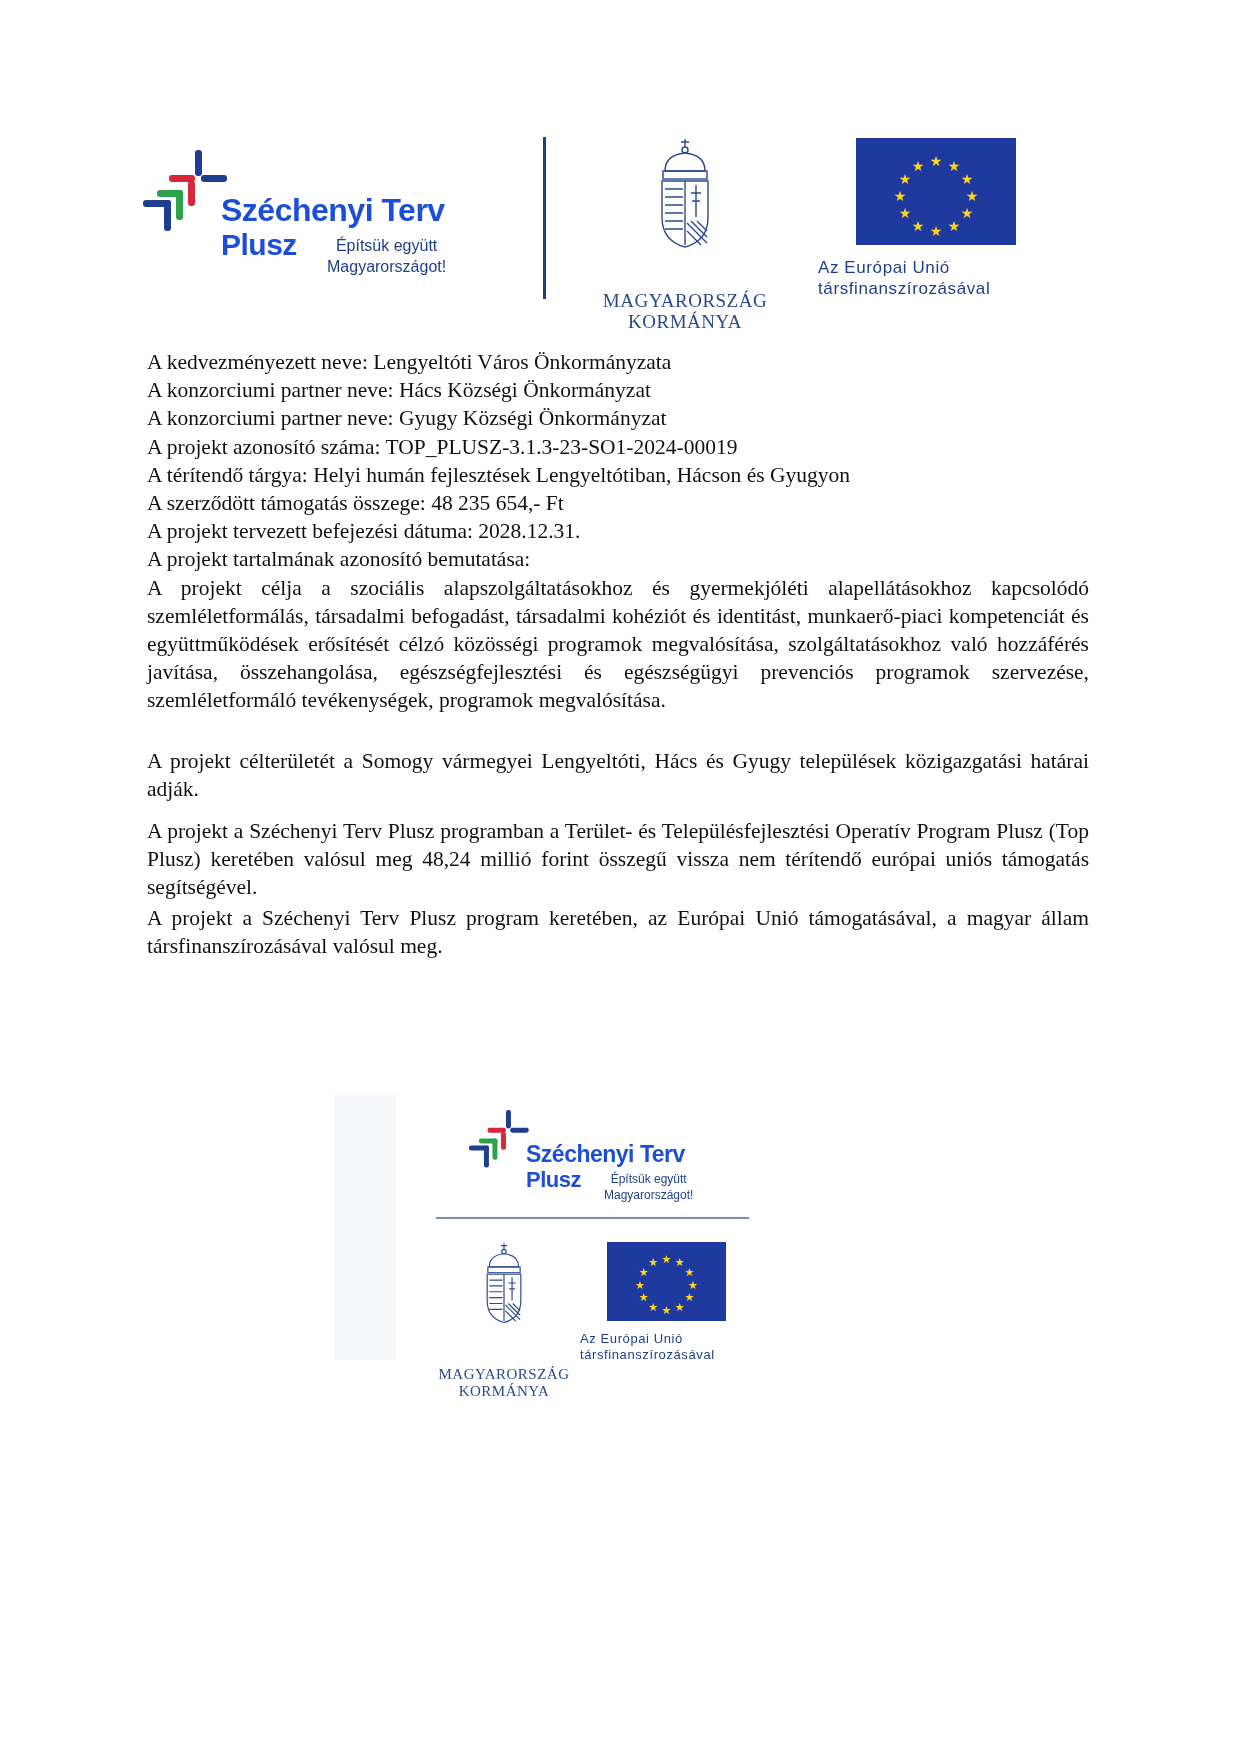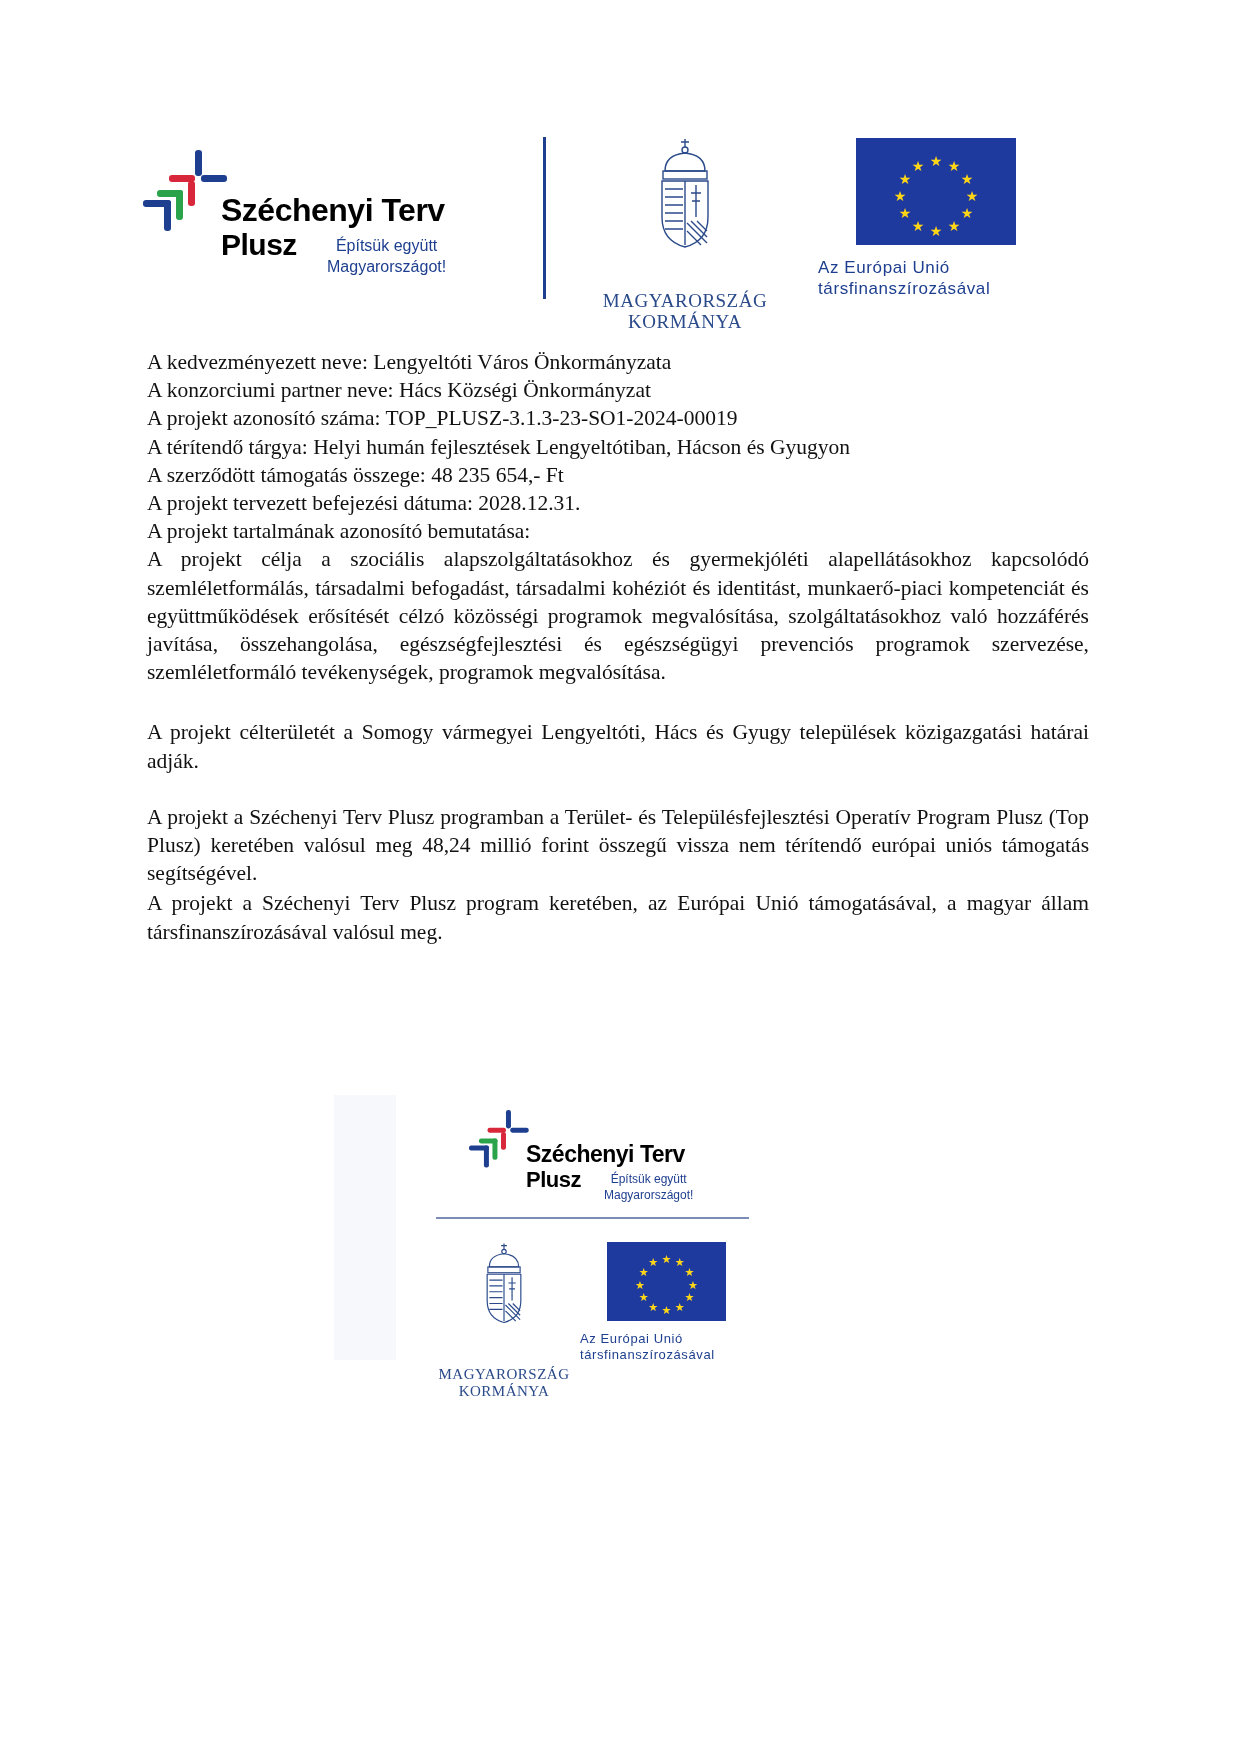"Széchenyi Terv" .szt .t1 { color: #000000 -> #1d4ed8 }
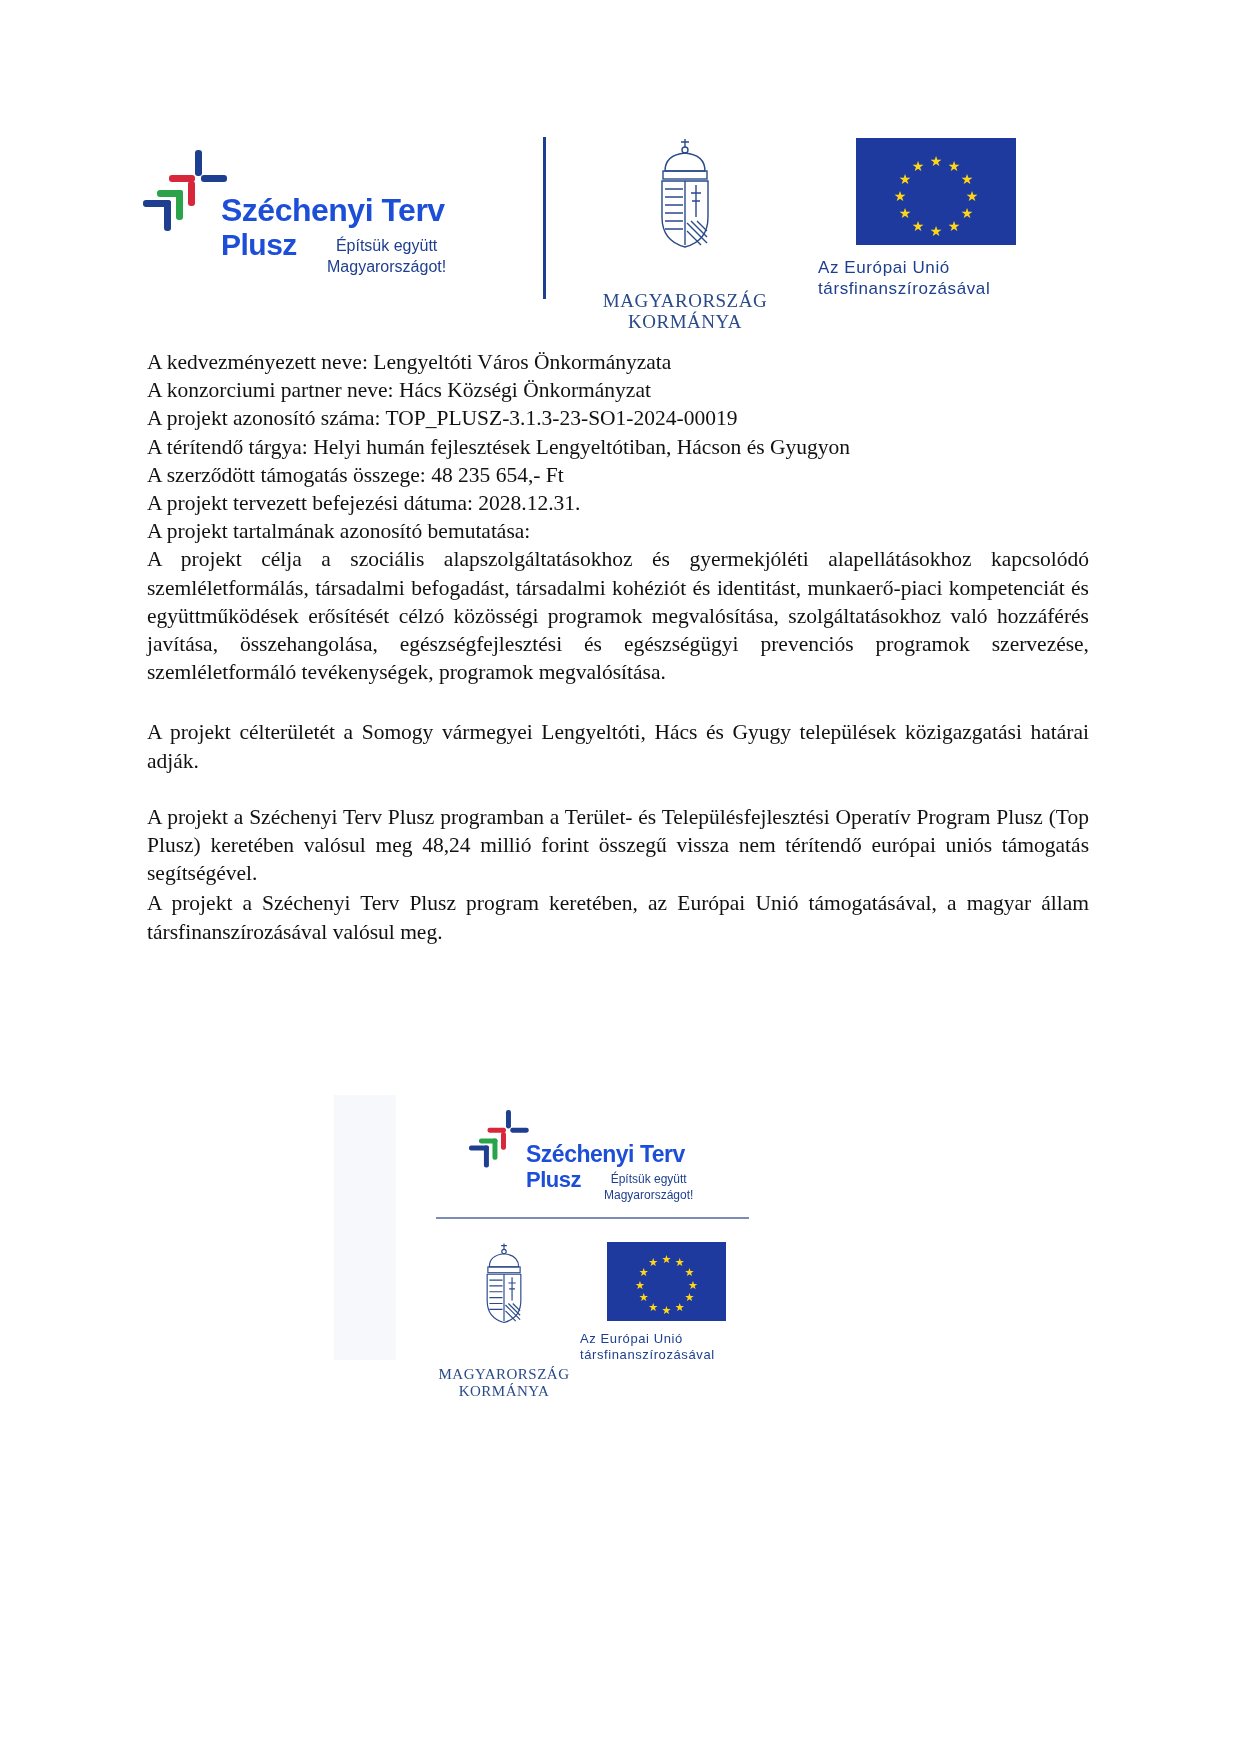"A konzorciumi partner neve: Gyugy" div.line { html: none -> <div><span>A konzorciumi partner neve:</span> <span>Gyugy Községi Önkormányzat</span></div> }
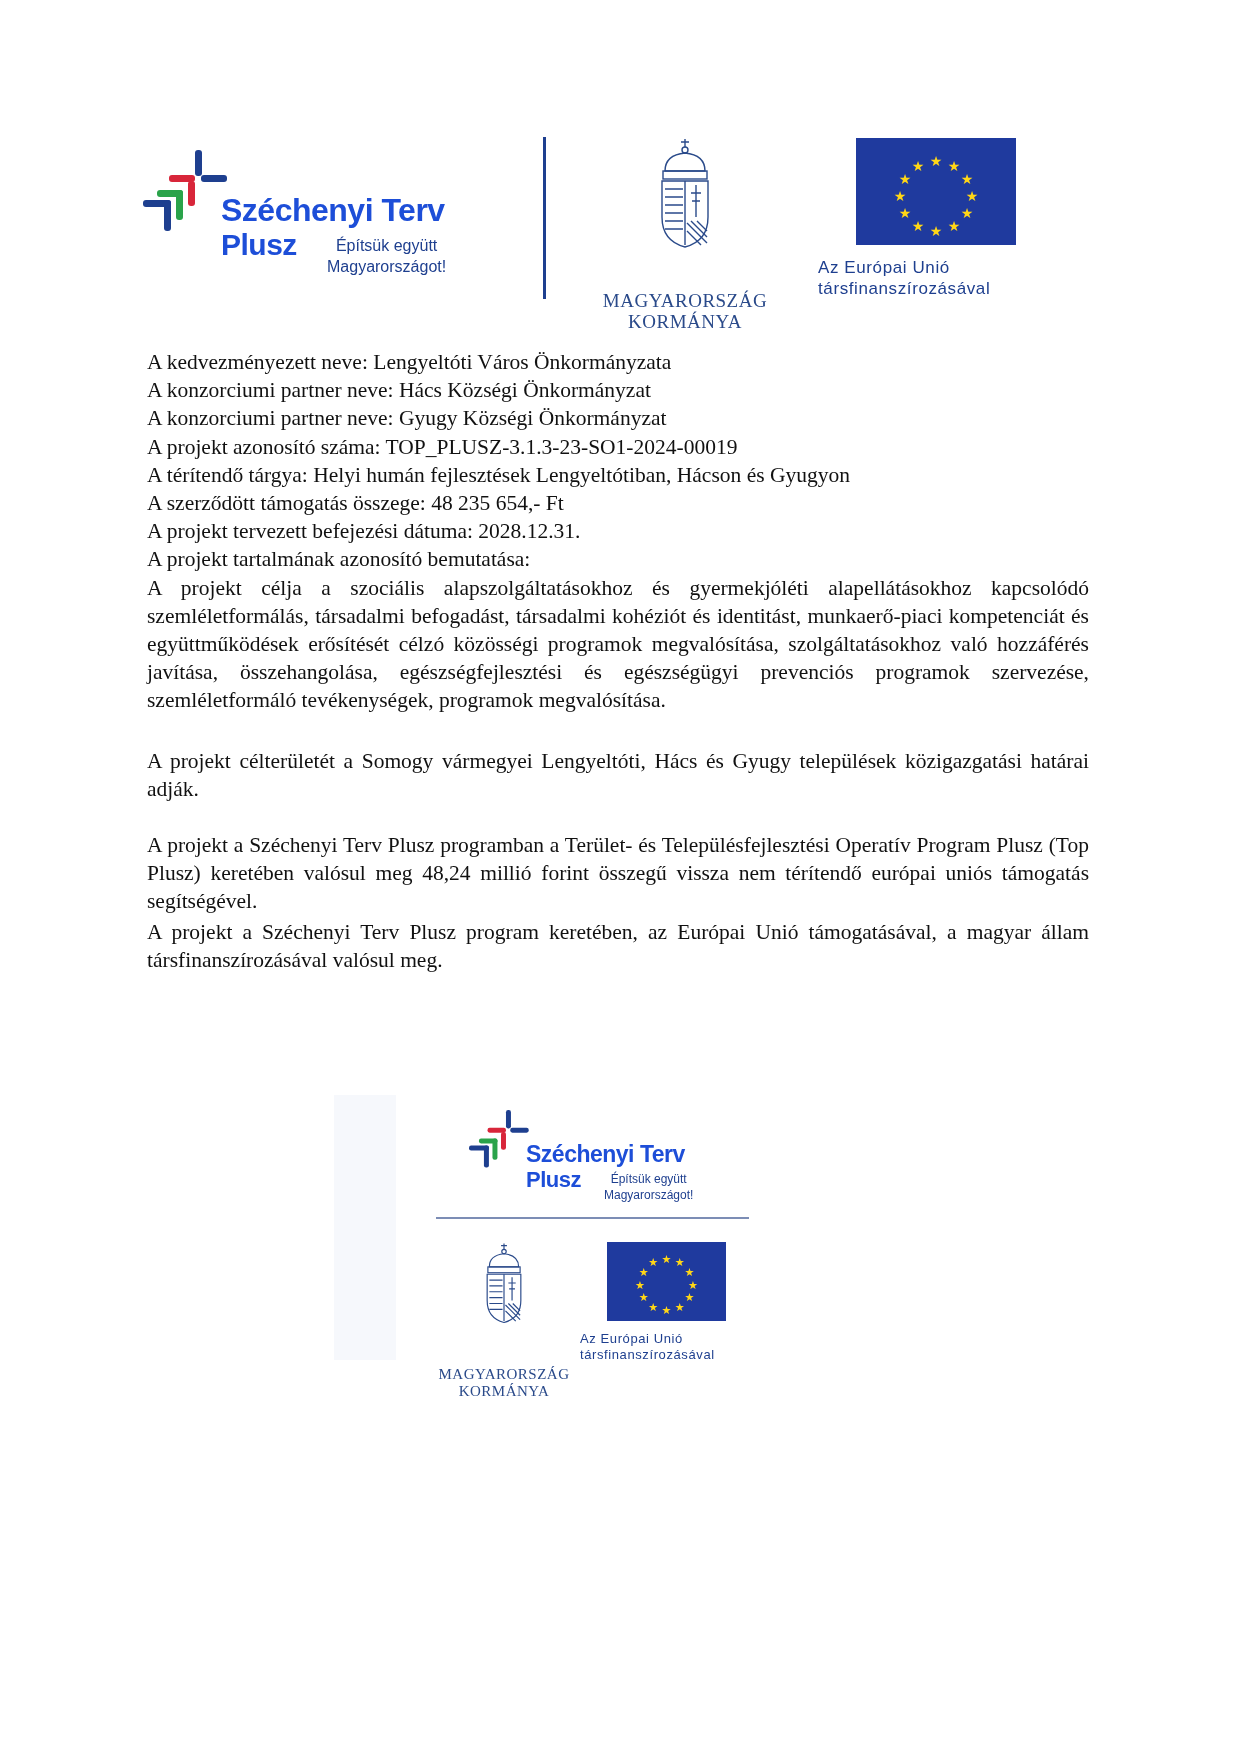"A projekt a Széchenyi Terv Plusz programban" p.gap { margin-top: 28px -> 14px }
